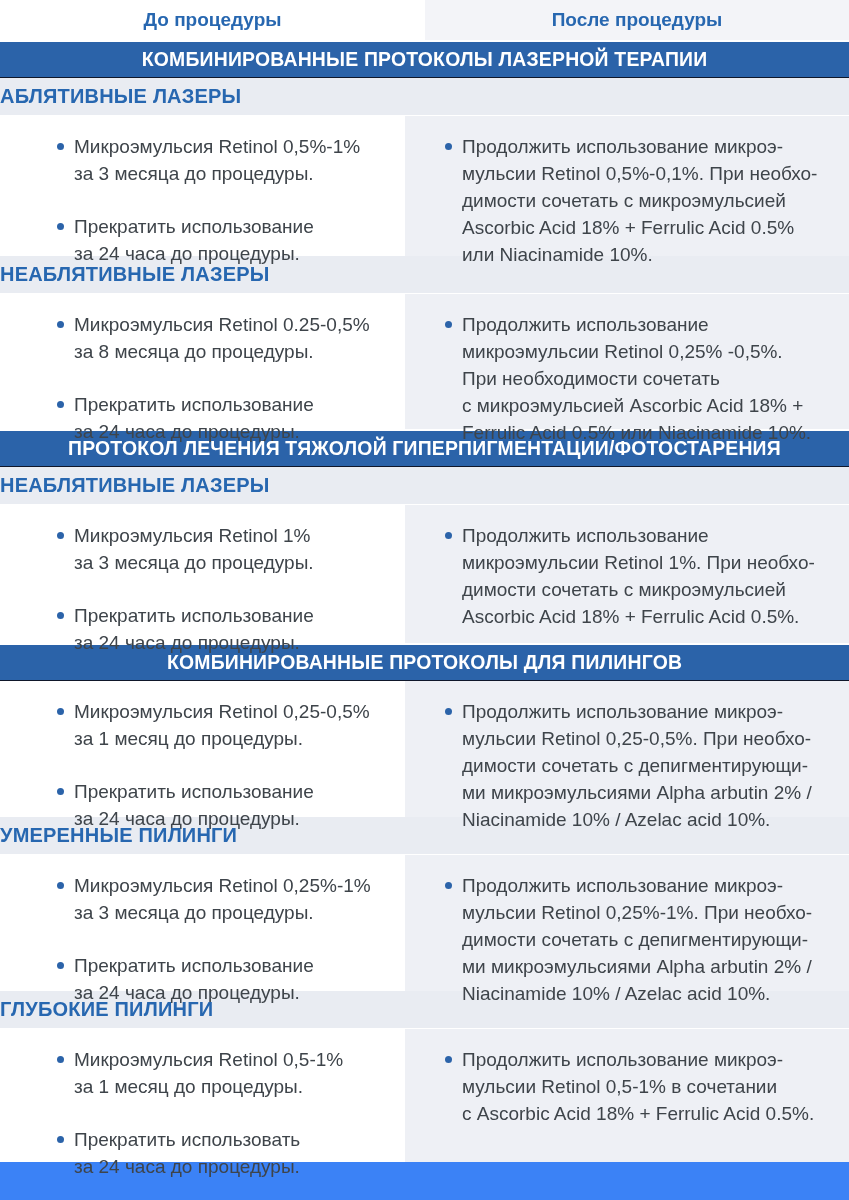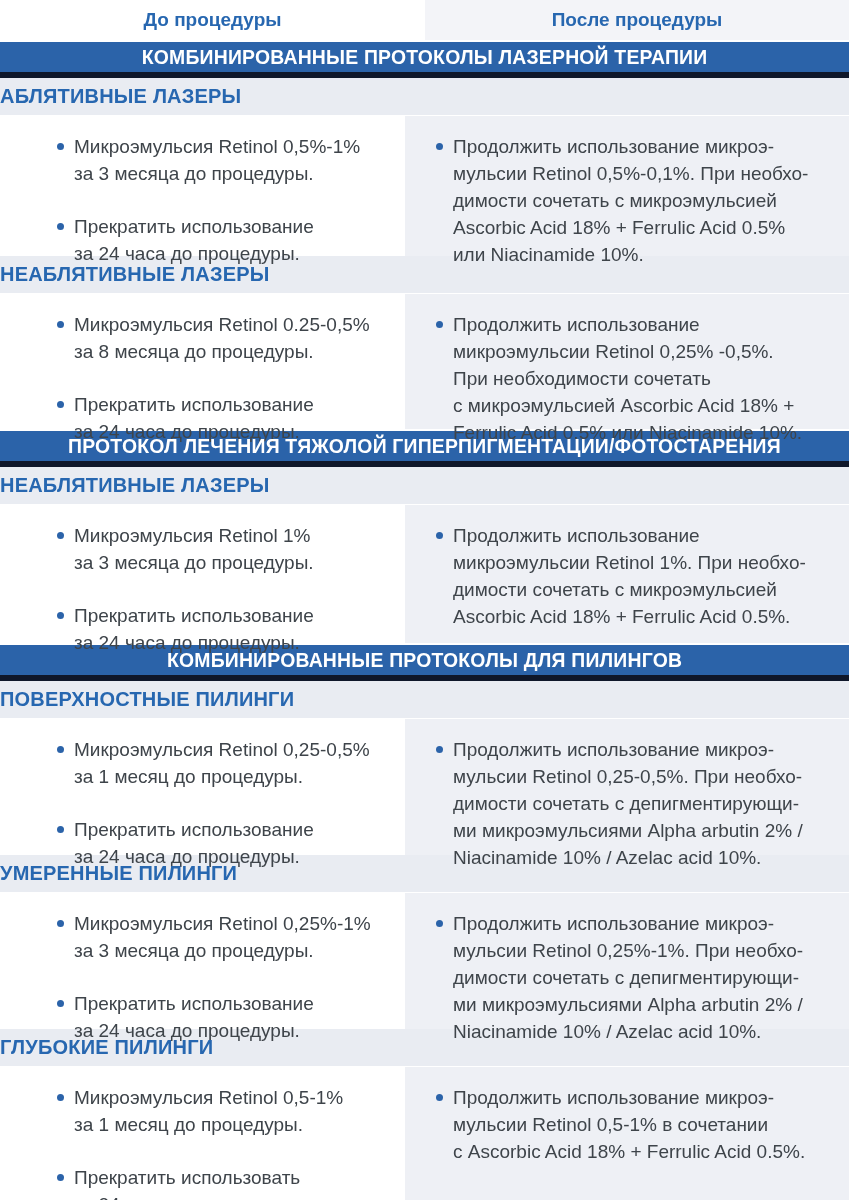"КОМБИНИРОВАННЫЕ ПРОТОКОЛЫ ЛАЗЕРНОЙ" .band-main { border-bottom: 6px solid #0f172a -> 1px solid #0f172a }
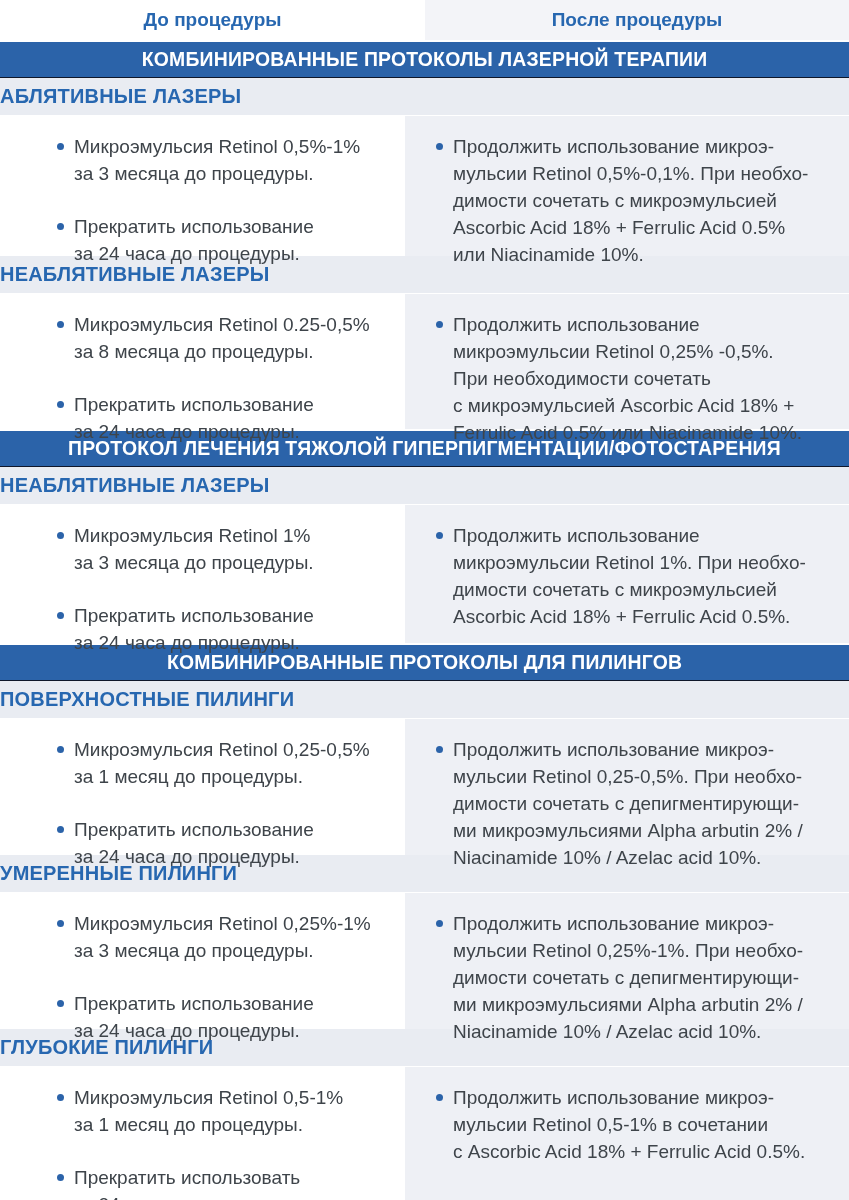"Продолжить использование микроэ-" .col-right { padding: 17px 12px 0 31px -> 17px 12px 0 40px }
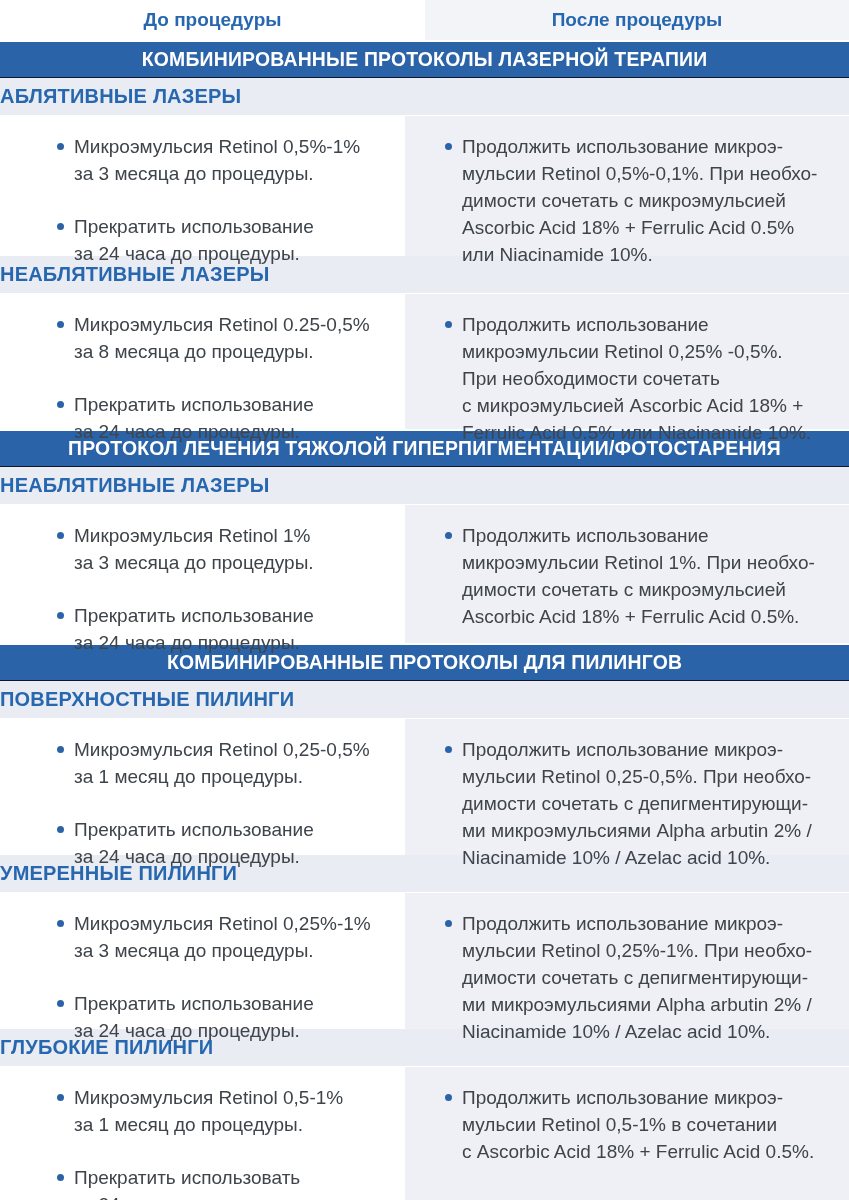"ПОВЕРХНОСТНЫЕ ПИЛИНГИ" div.band-sub { html: <div> <span>ПОВЕРХНОСТНЫЕ ПИЛИНГИ</span> </div> -> none }
